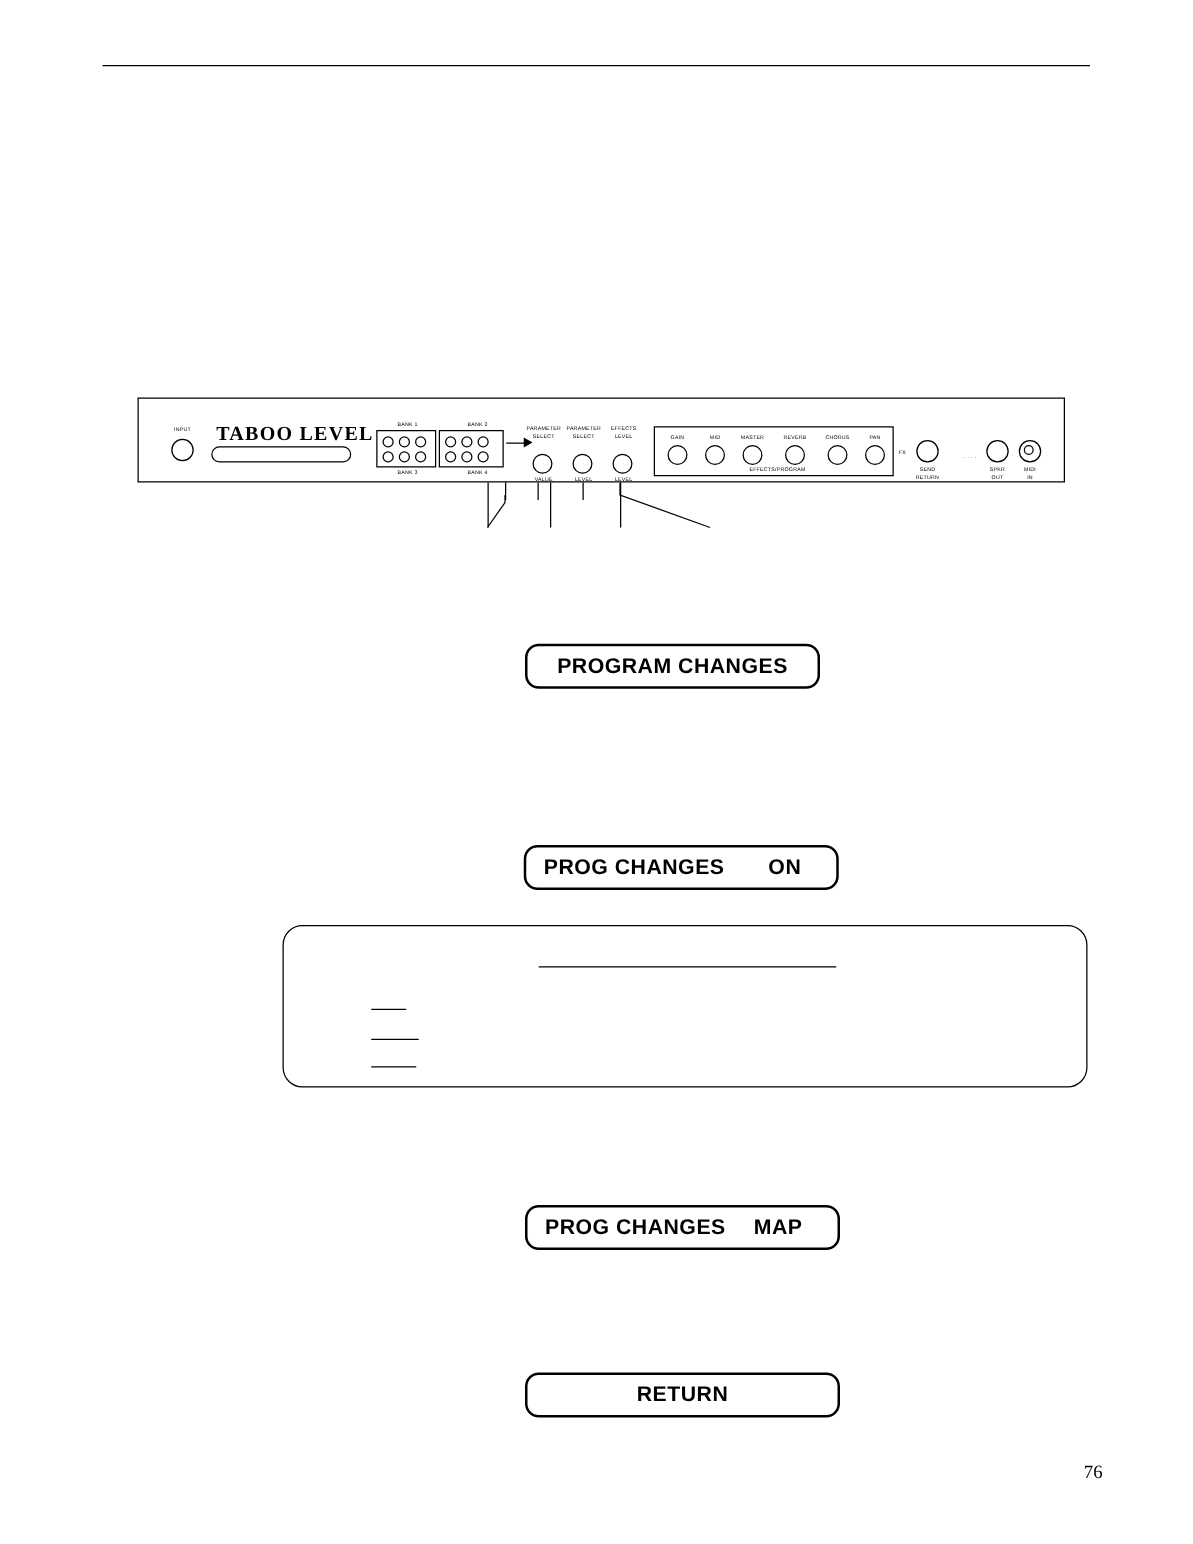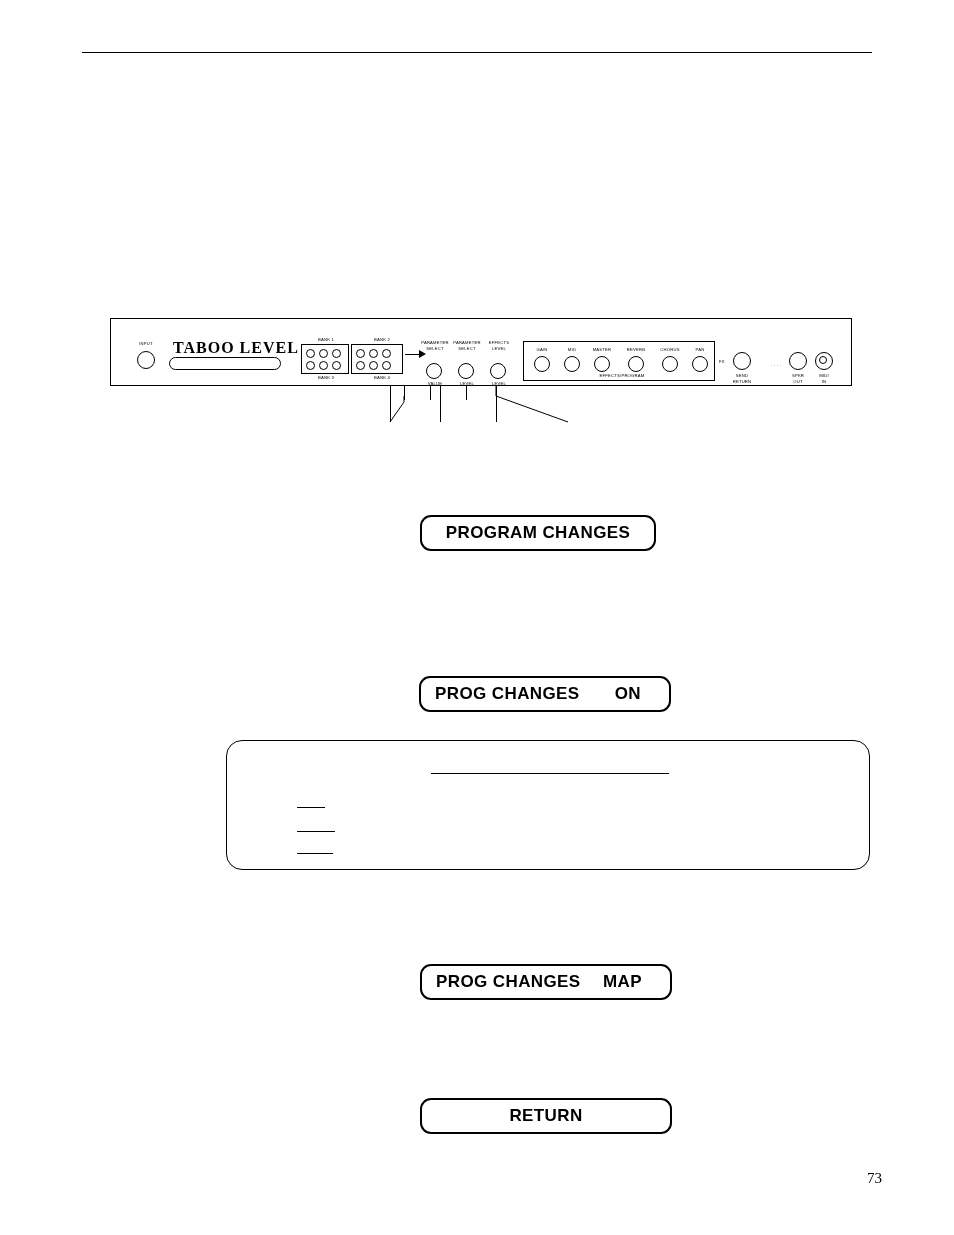"73" div.page-number { text: 73 -> 76 }
